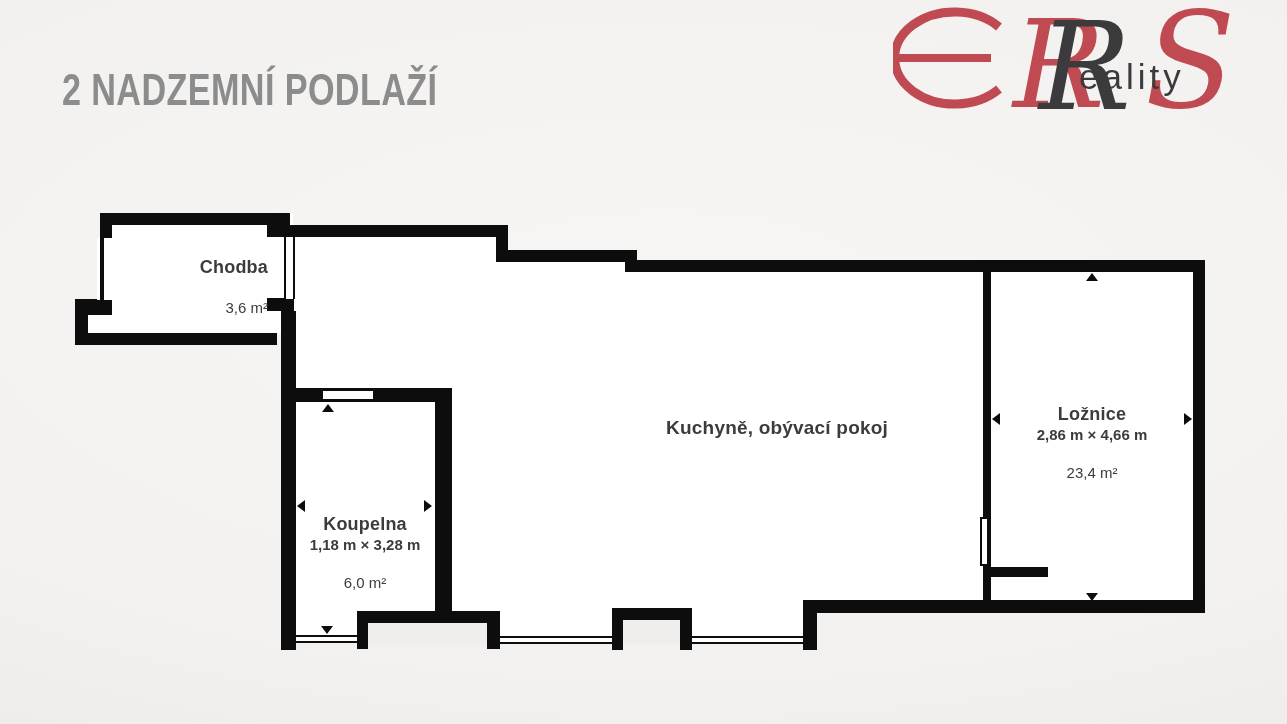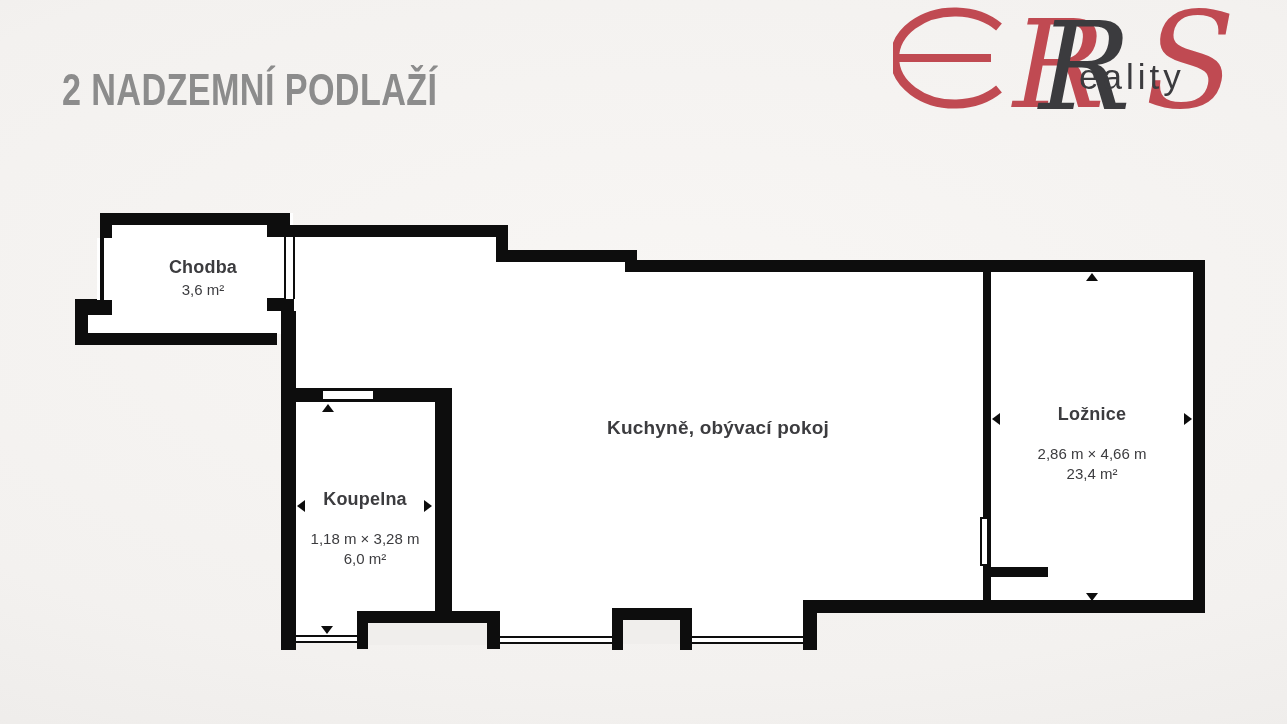"Chodba" div.room-label { left: 123px -> 108px; text-align: none -> right }
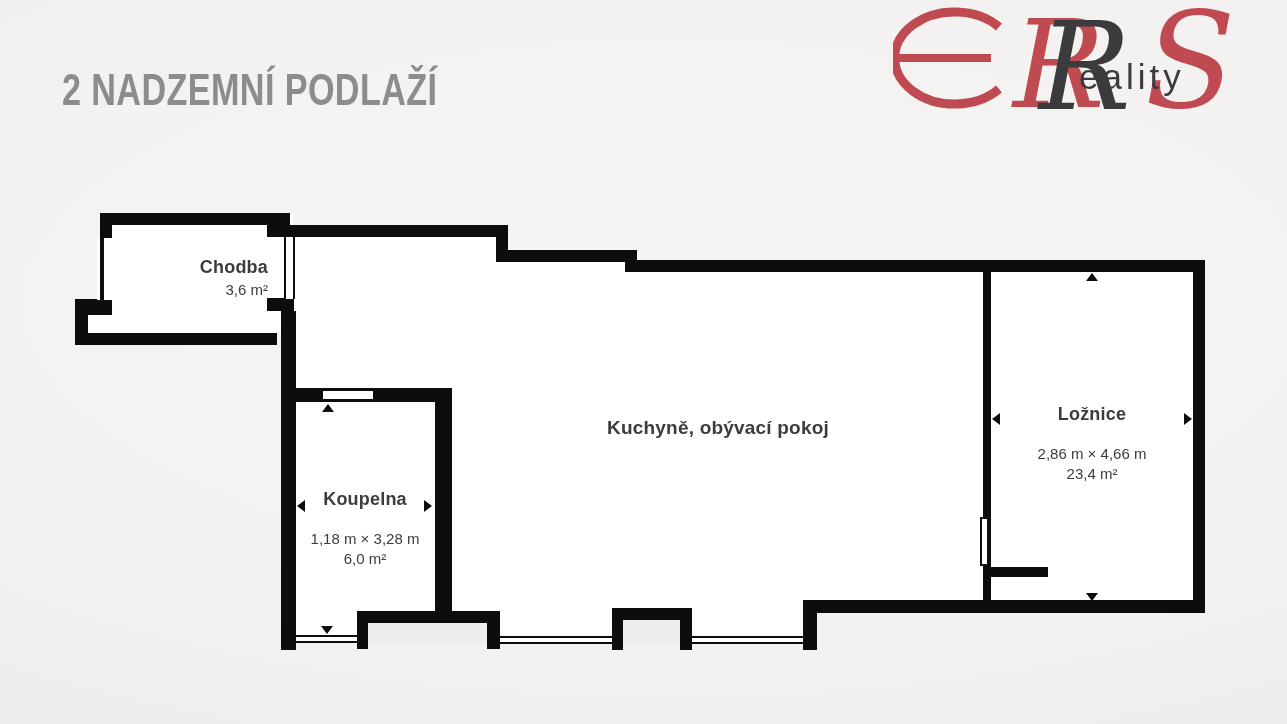"3,6 m²" .rarea { margin-top: 3px -> 21px }
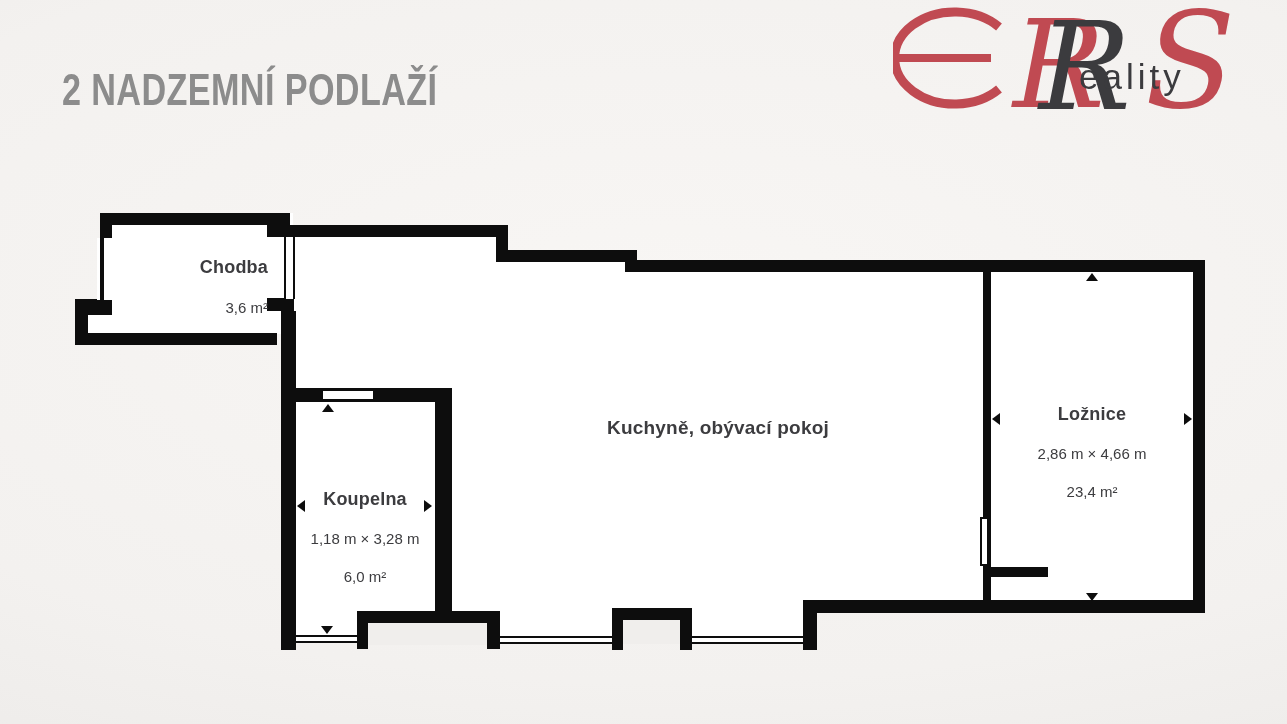"Kuchyně, obývací pokoj" div.room-label { left: 567px -> 586px; text-align: none -> right }
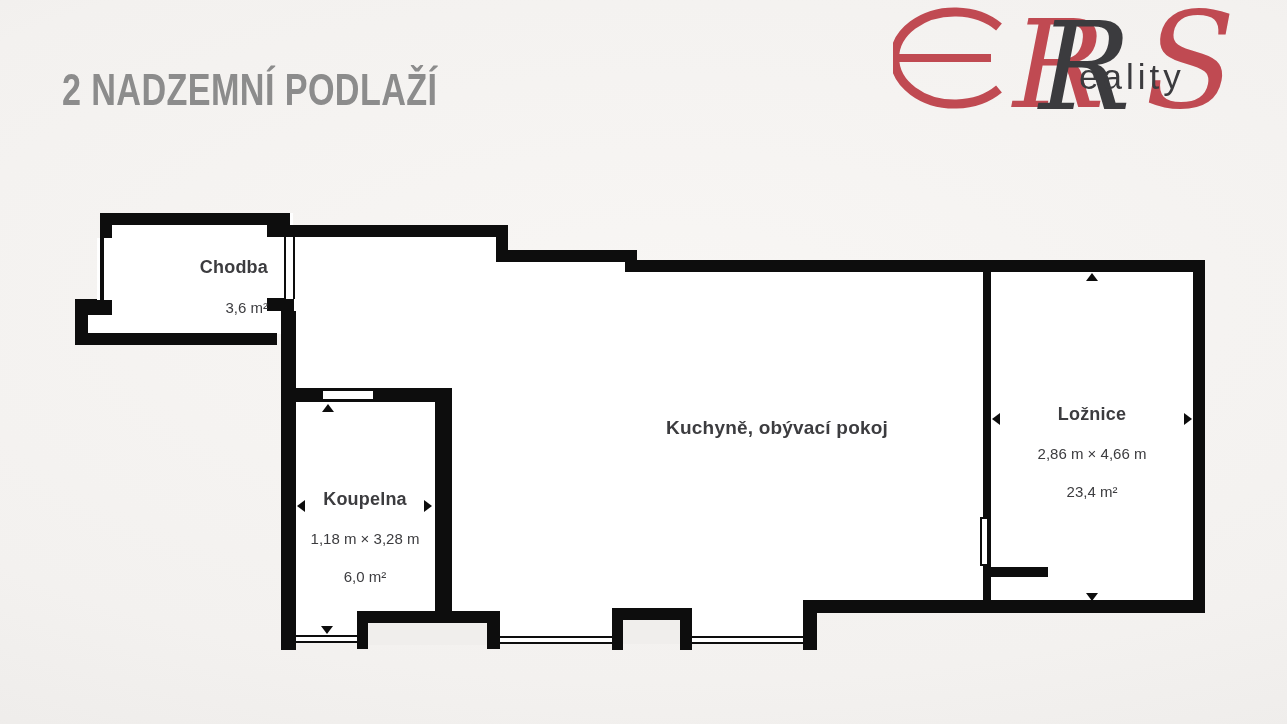"2,86 m × 4,66 m" .rdim { font-weight: none -> bold; margin-top: 20px -> 1px }
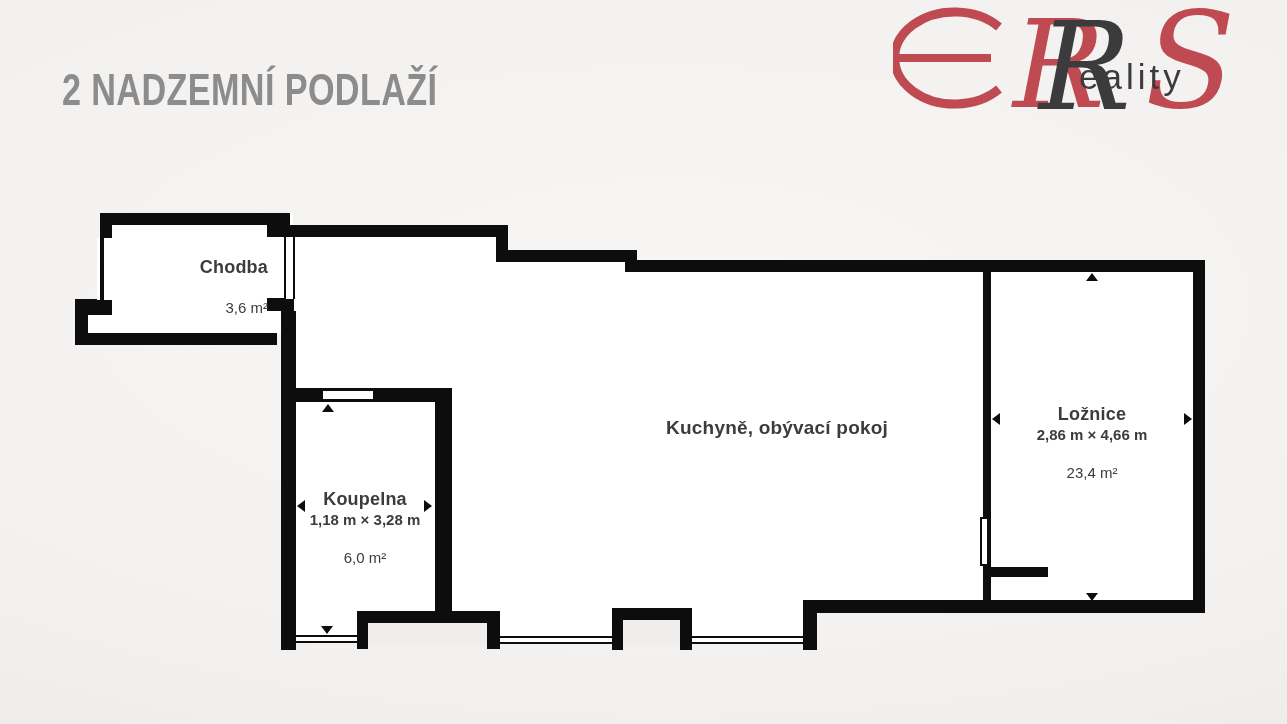"Koupelna" div.room-label { top: 489px -> 514px }
